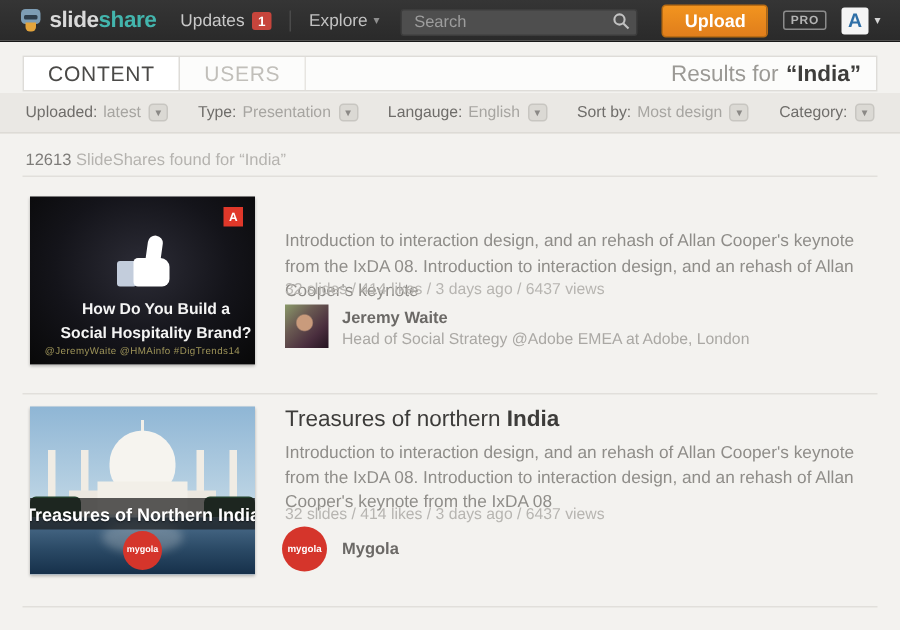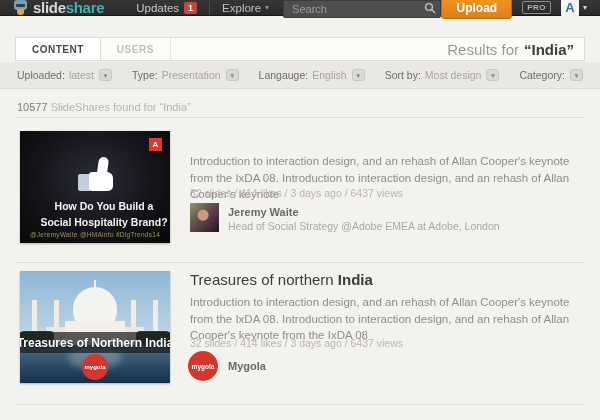"slideshare" .header { height: 16px -> 28px }
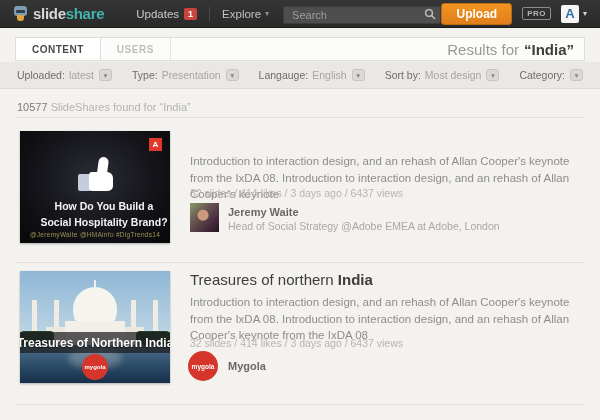"Updates" .updates { margin-left: 32px -> 16px }
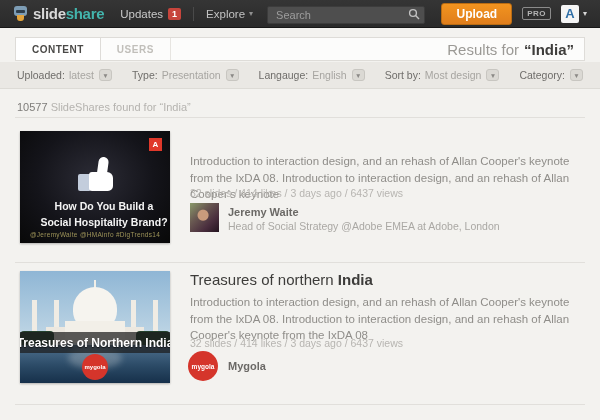"CONTENT" .tab { font-size: 10px -> 14px; font-weight: 700 -> 400 }
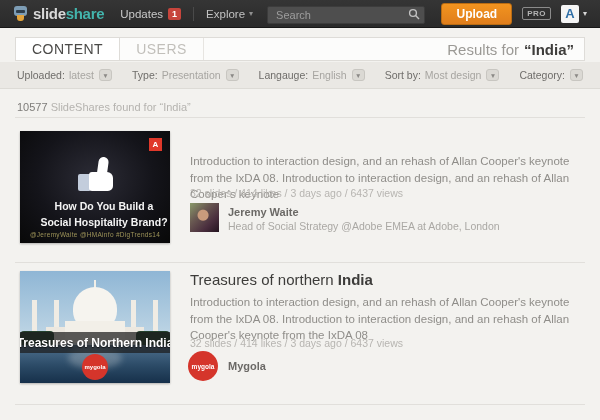"10577" span.count-num { text: 10577 -> 12613 }
